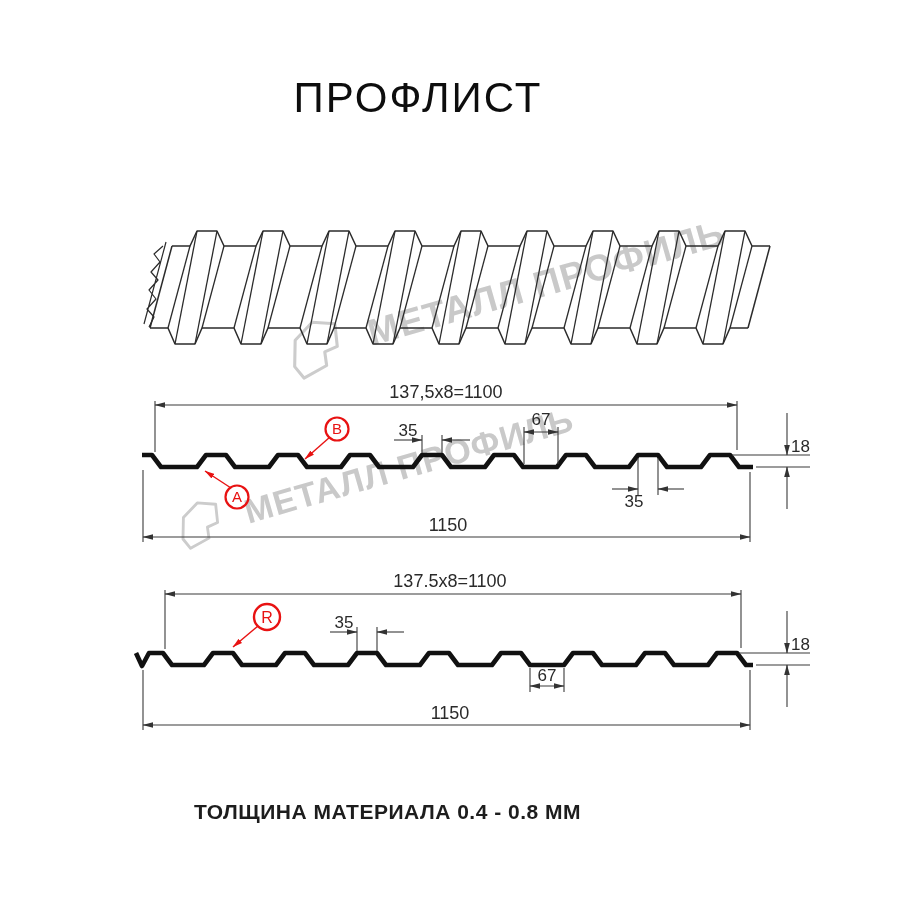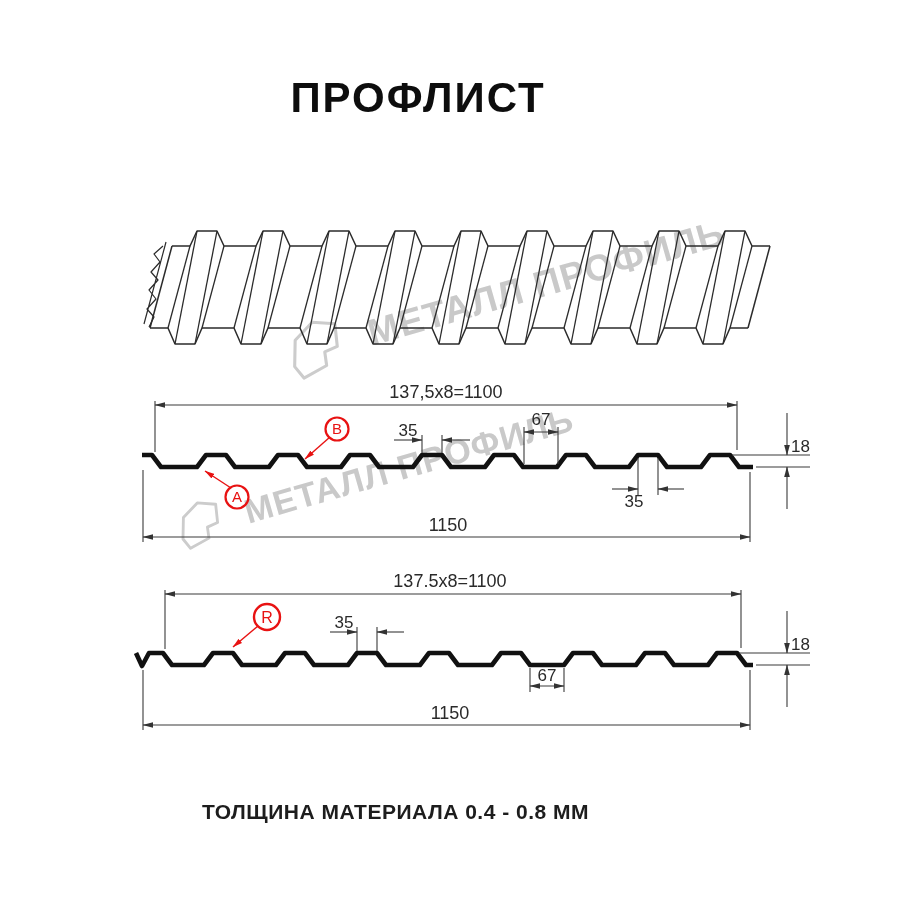"ПРОФЛИСТ" .title { font-weight: 700 -> 400 }
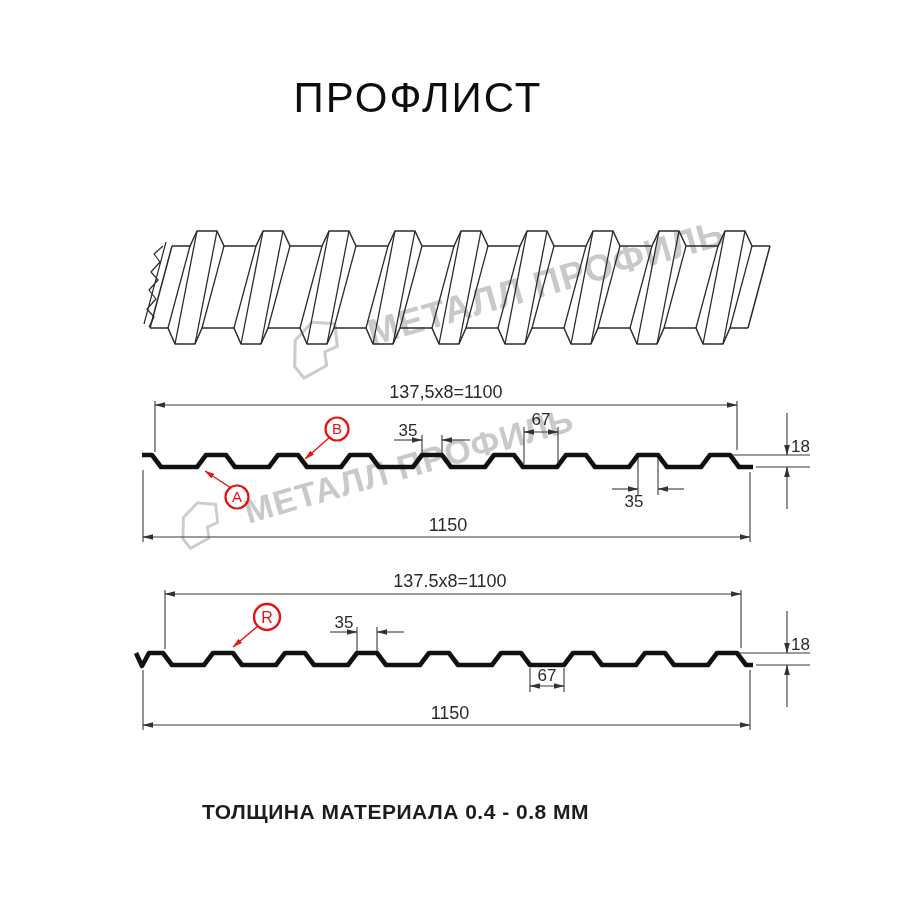"ТОЛЩИНА МАТЕРИАЛА 0.4 - 0.8" .caption { left: 16px -> 8px }
